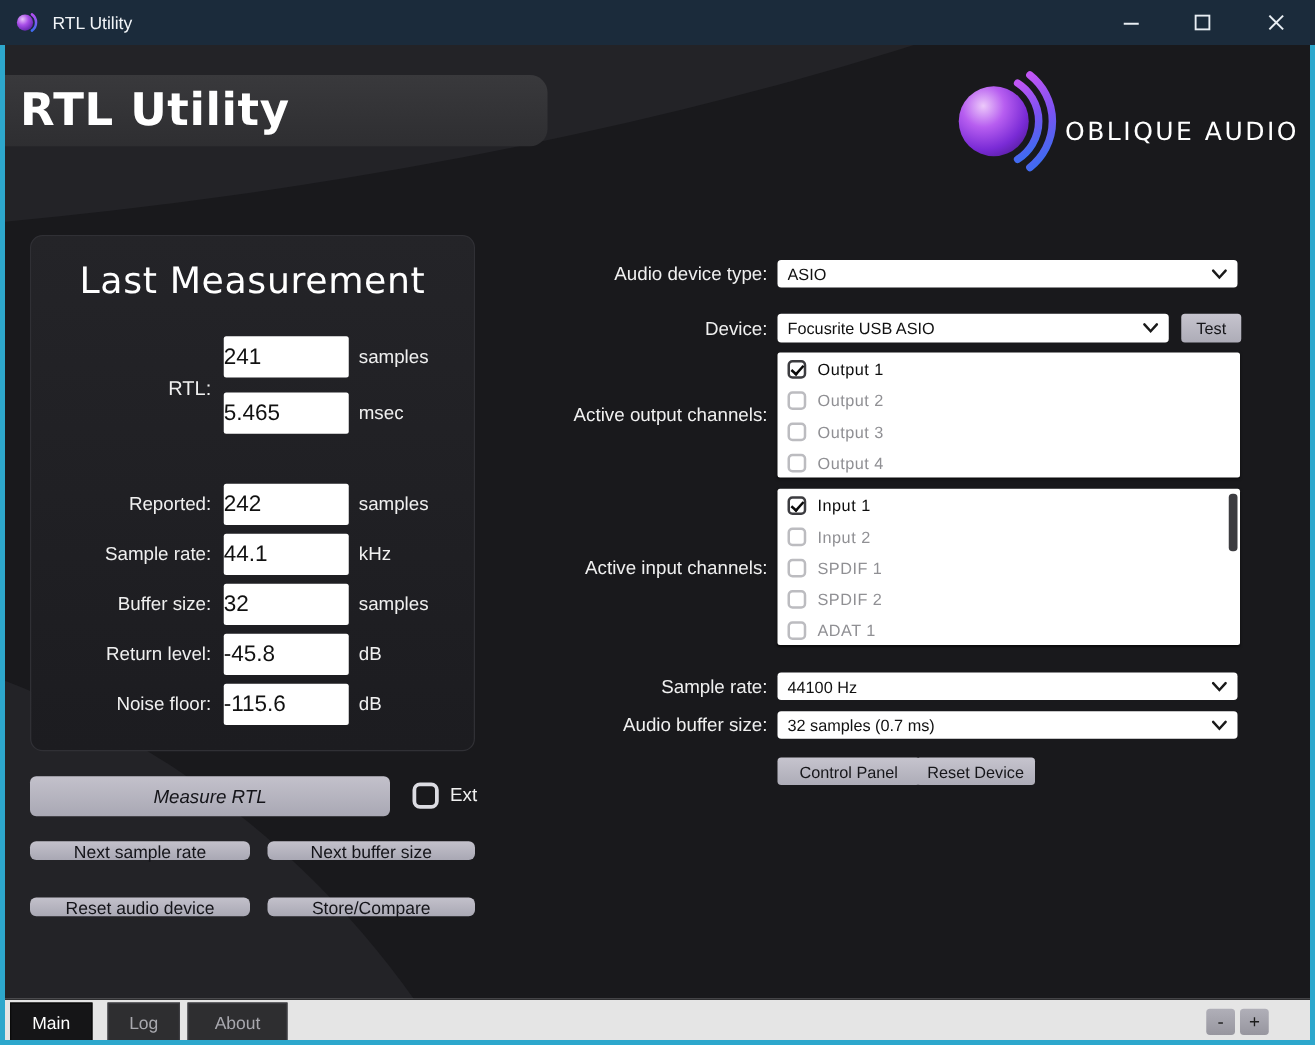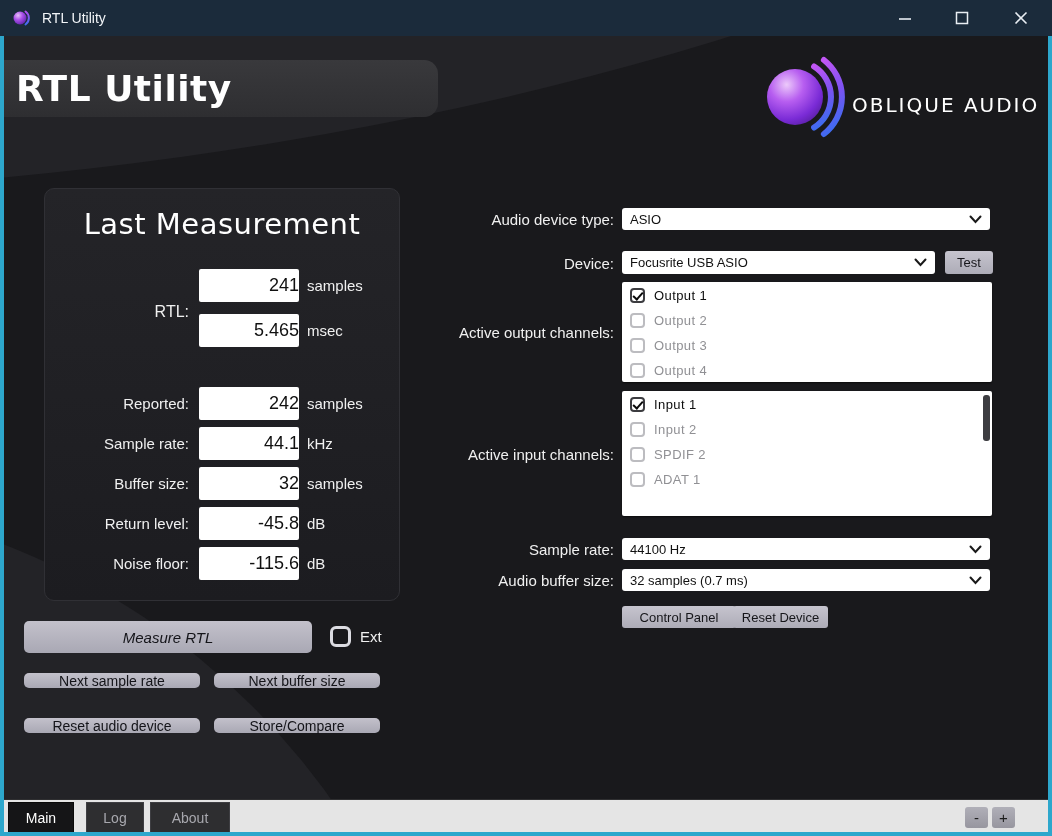"Last Measurement" .mpanel { margin-left: 20px -> none }
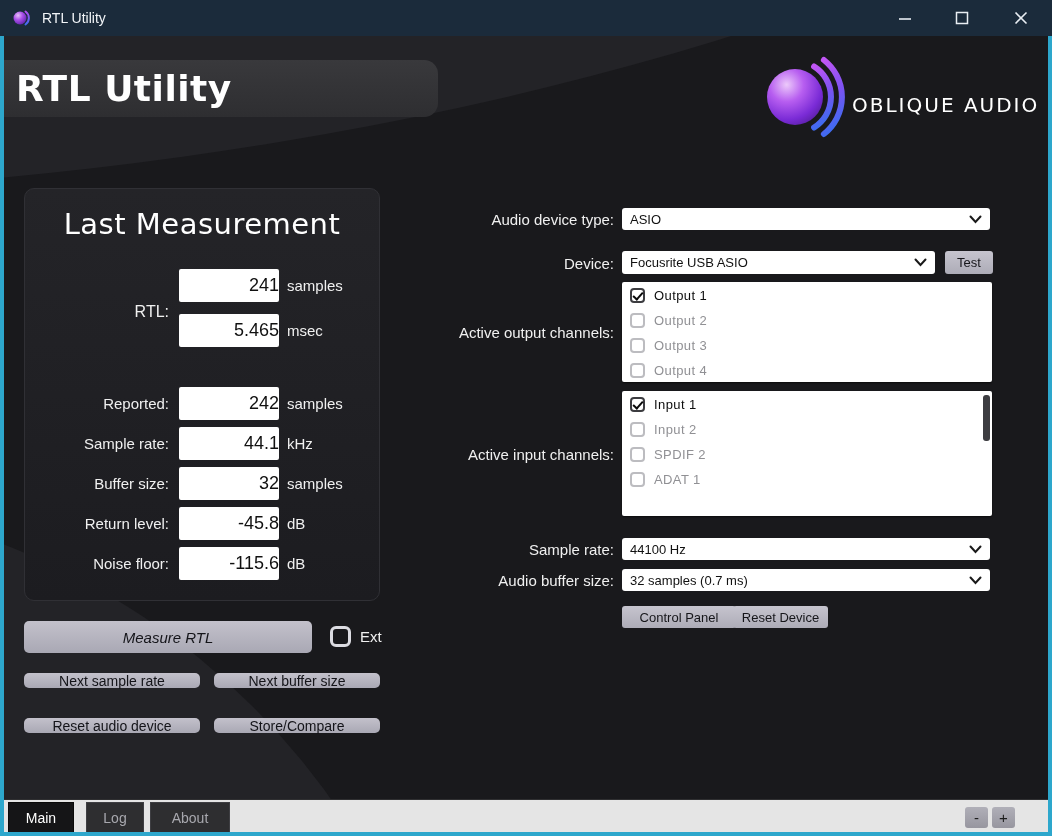"241" .field { text-align: right -> left }
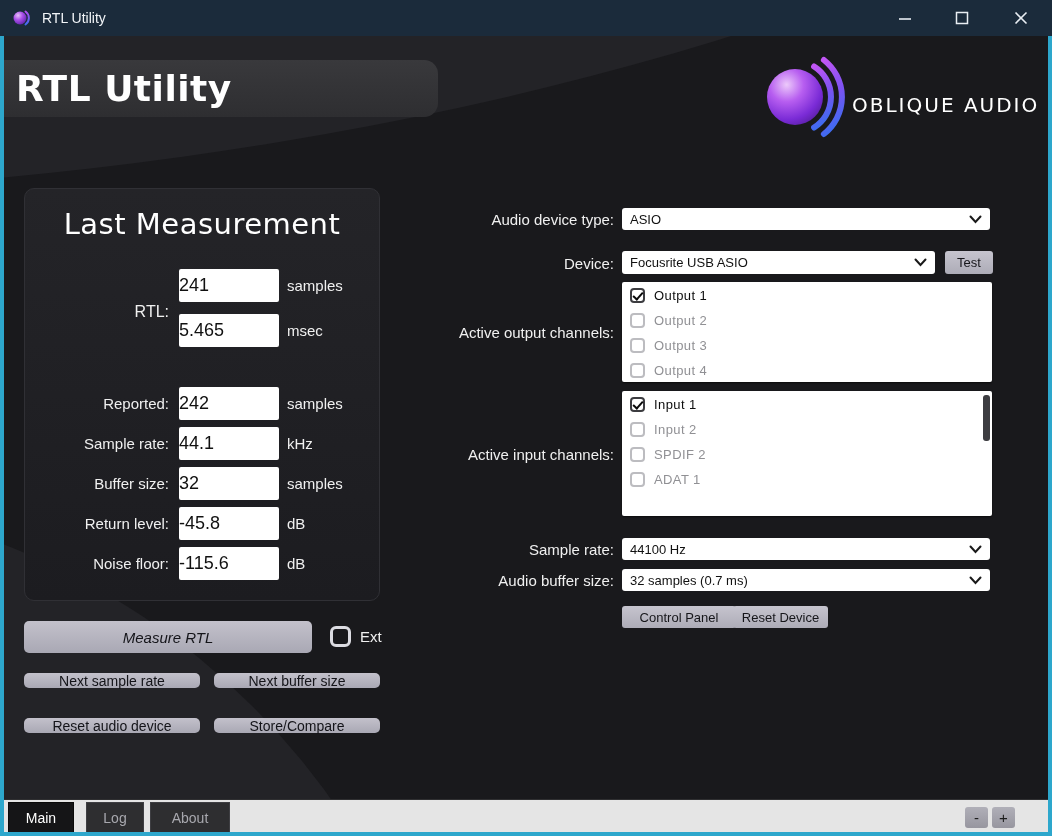"SPDIF 1" div.channel-row { html: none -> <div> <span></span> <span>SPDIF 1</span> </div> }
